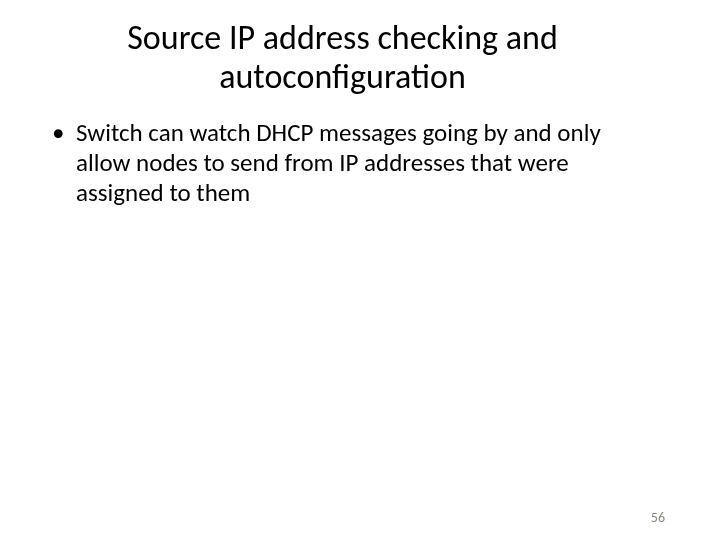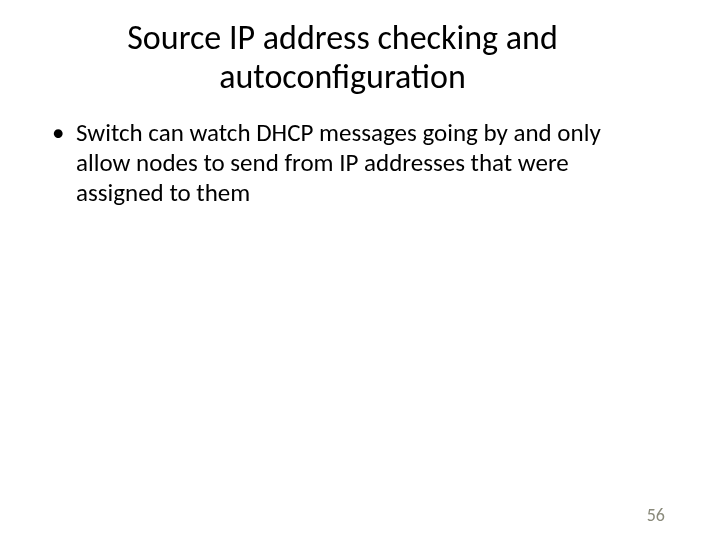"56" .pagenum { font-size: 18px -> 14px }
